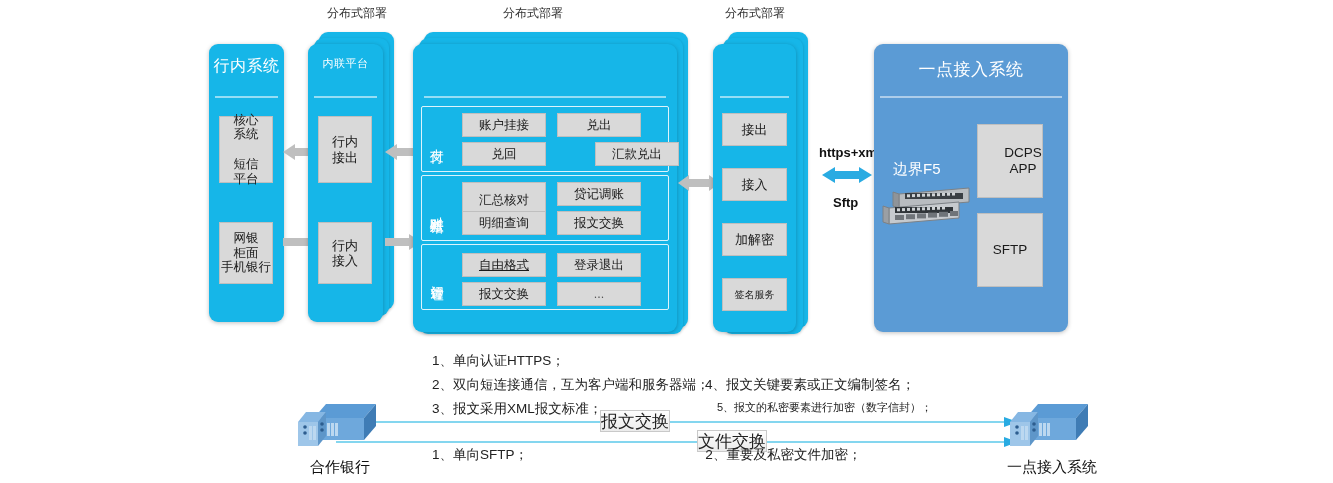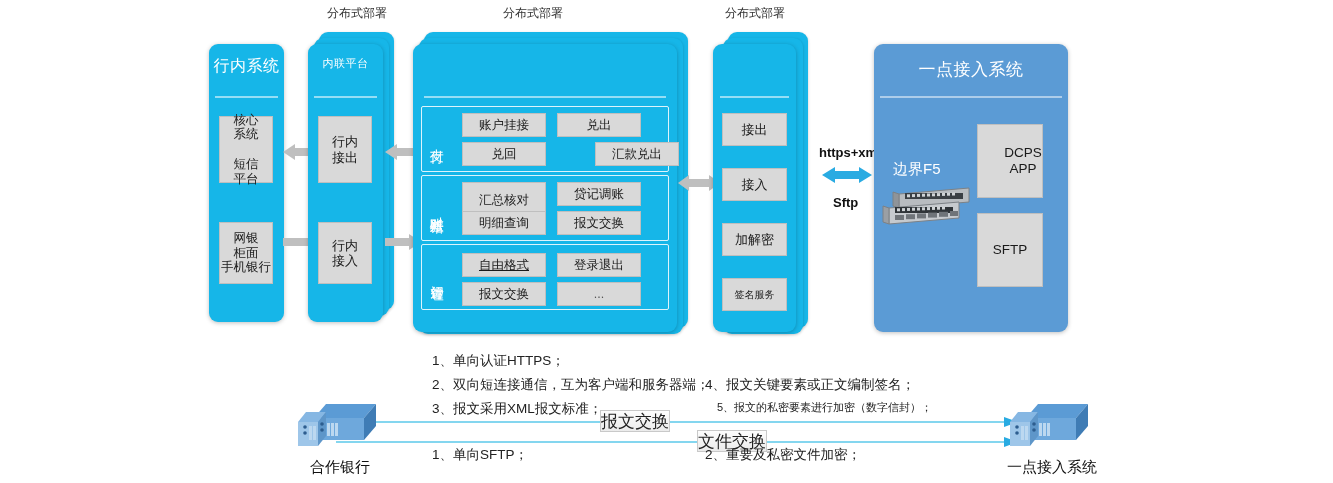"2、重要及私密文件加密；" div.txt { font-family: none -> Liberation Mono, monospace }
